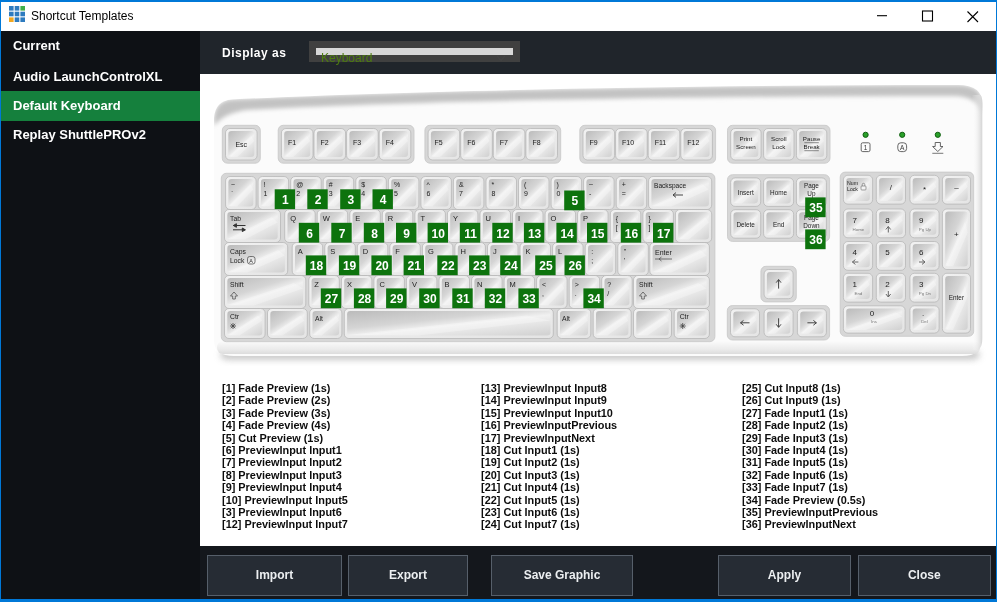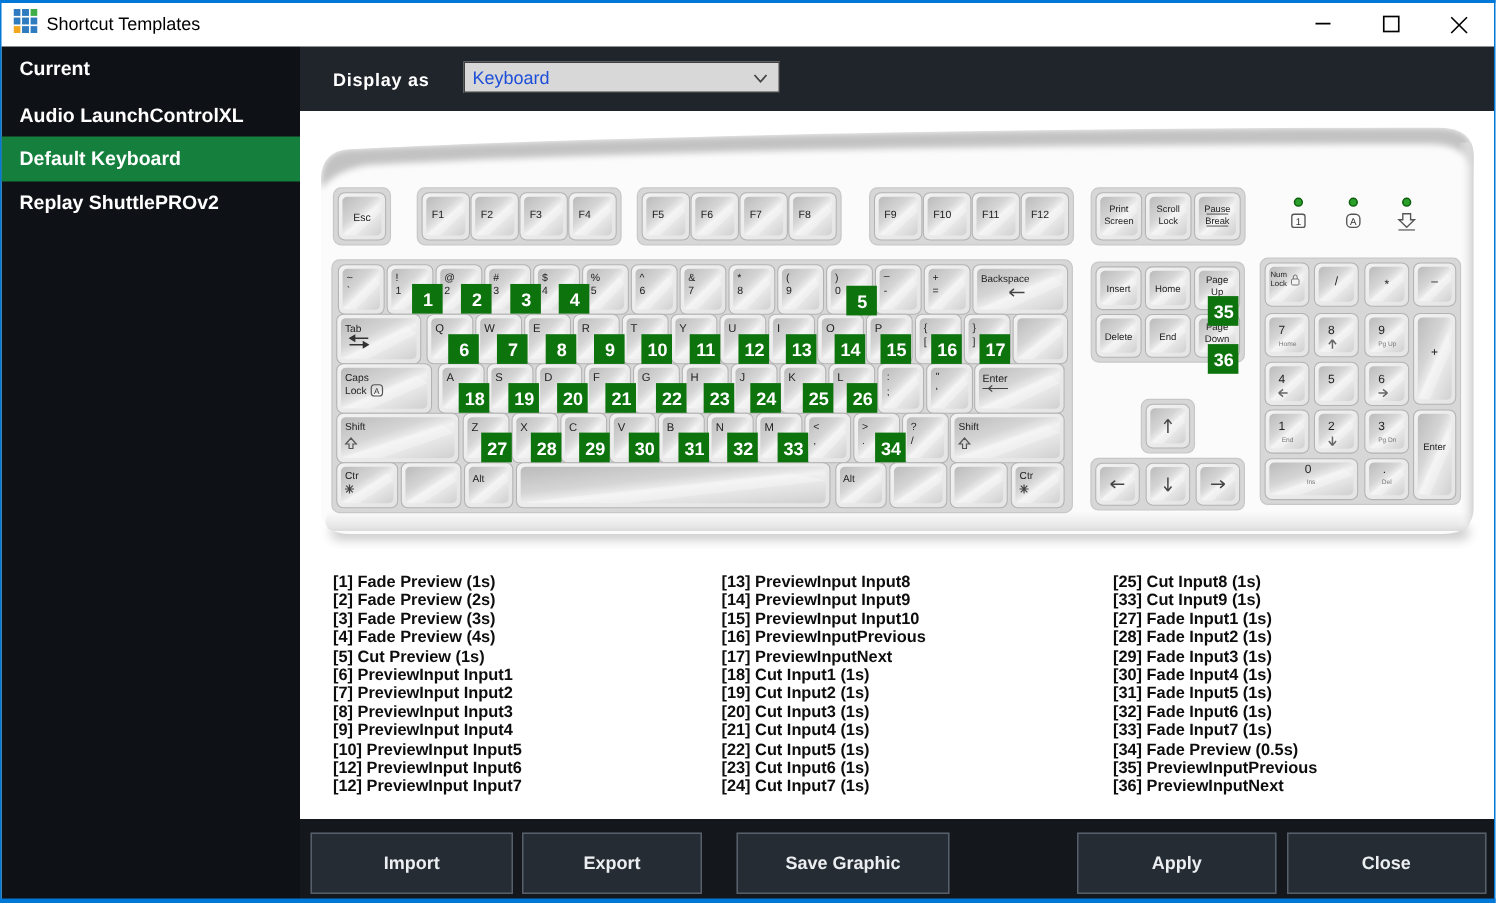"Keyboard" #dd { border: 1px solid #404040 -> 7px solid #404040; color: #1d4ed8 -> #4d7c0f }
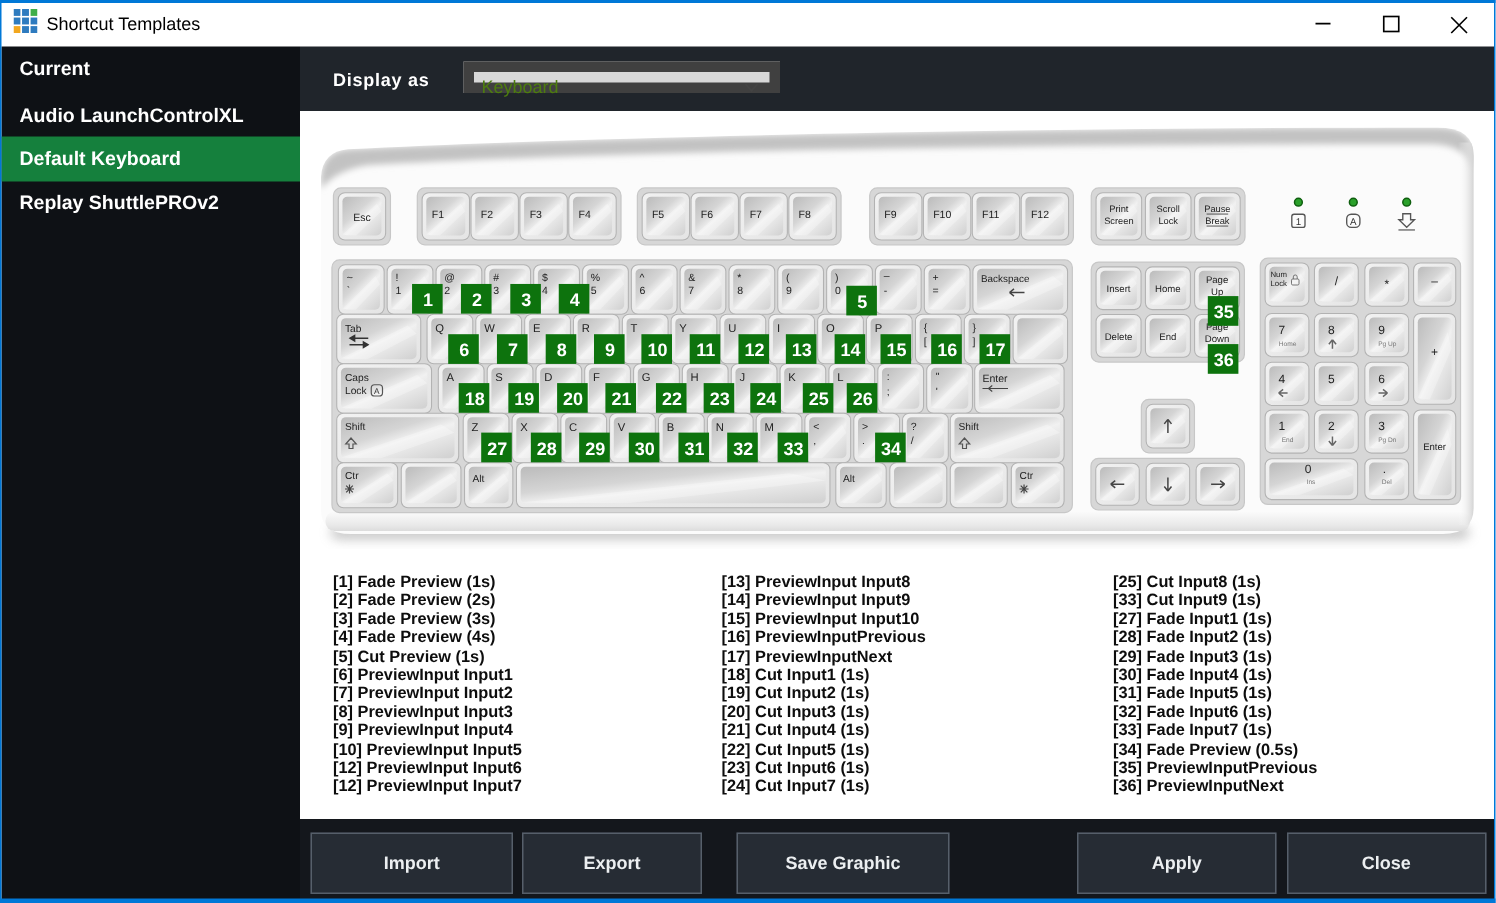"[33] Cut Input9 (1s)" div { text: 33 -> 26 }
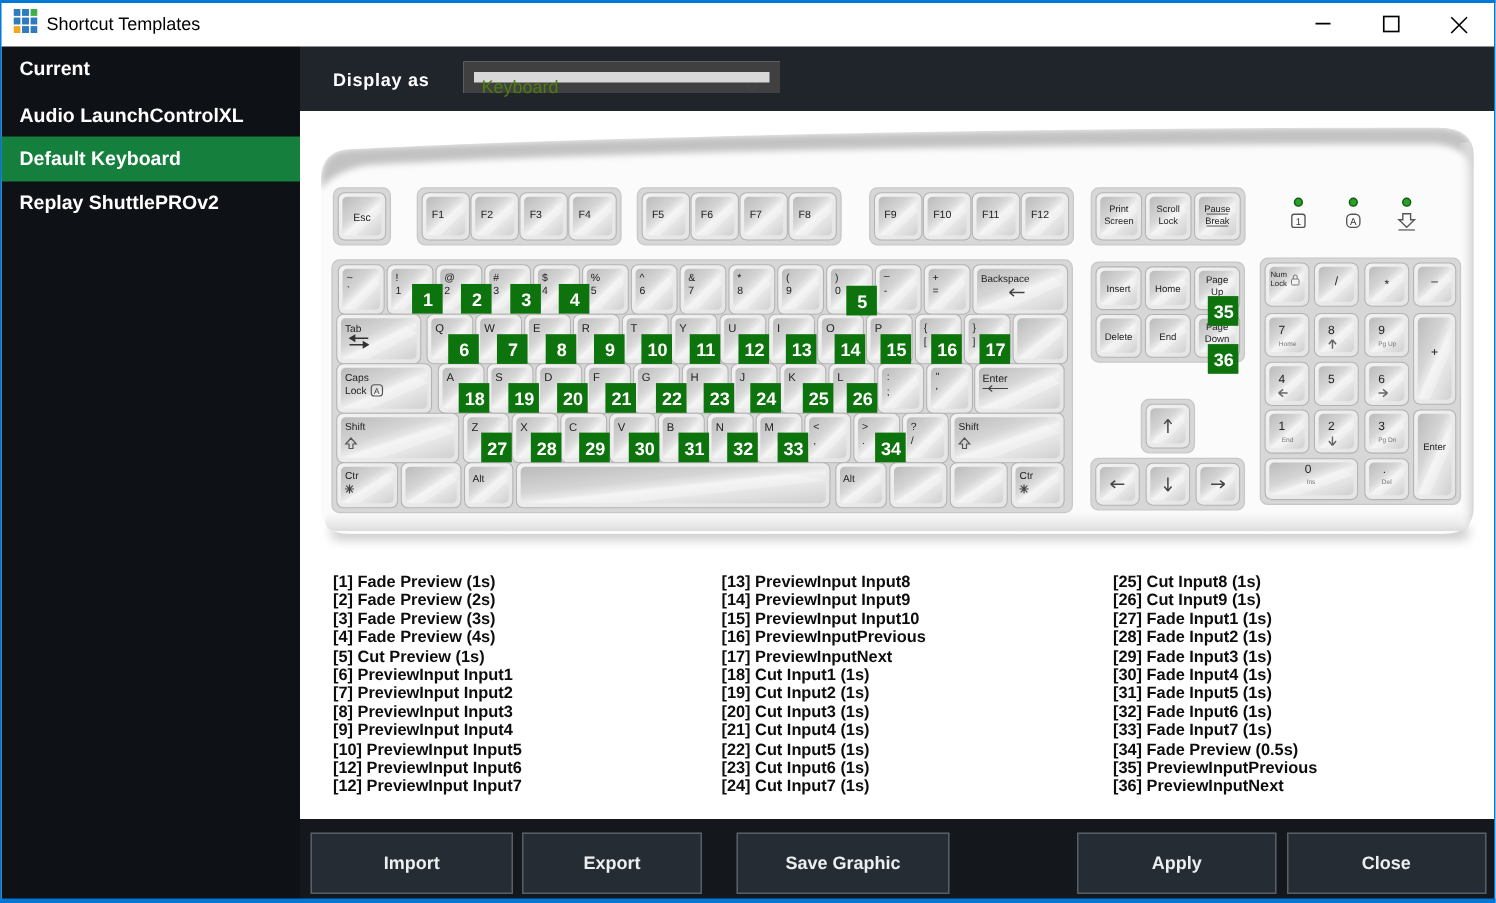"[12] PreviewInput Input6" div { text: 12 -> 3 }
